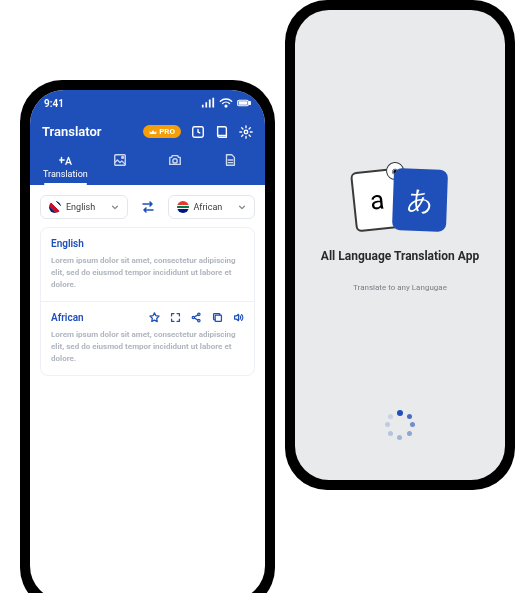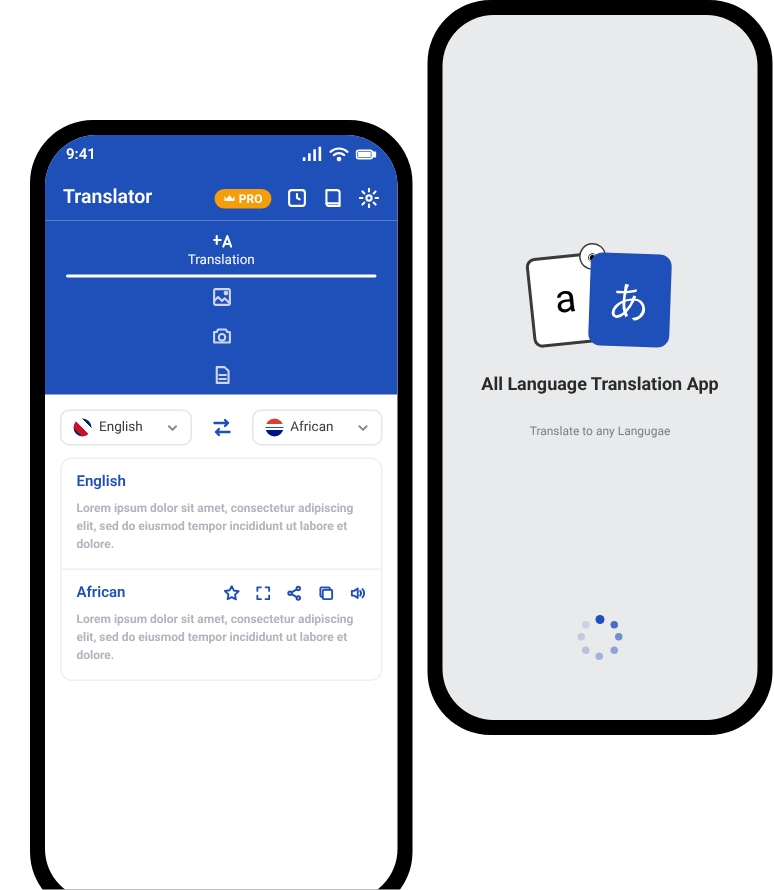"PRO" .header-icons { align-items: flex-end -> center }
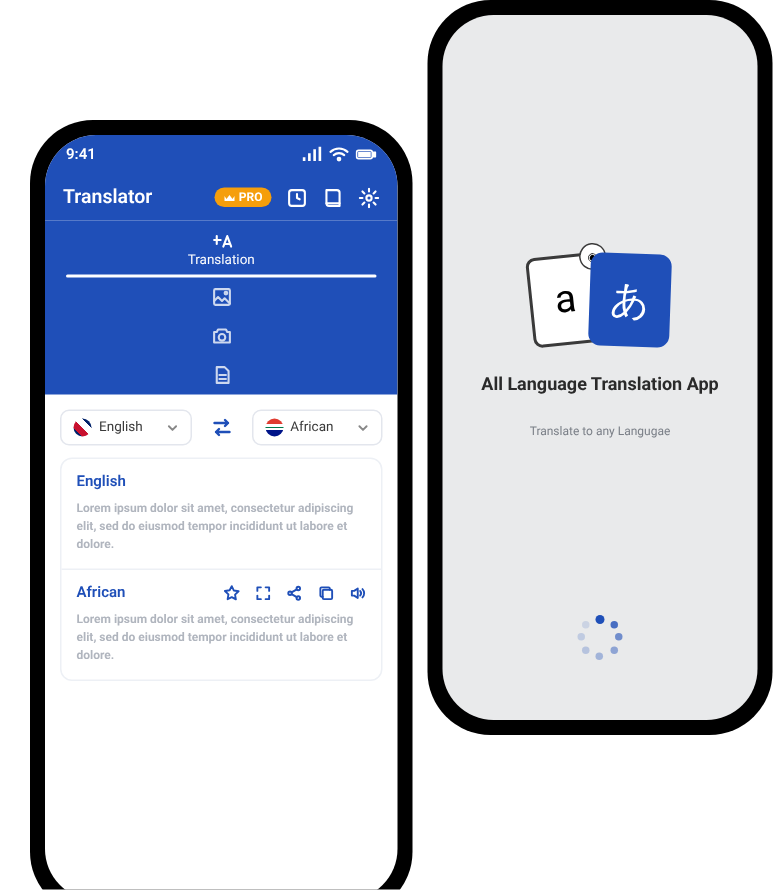"Translation" .tabs { flex-direction: column -> none }
